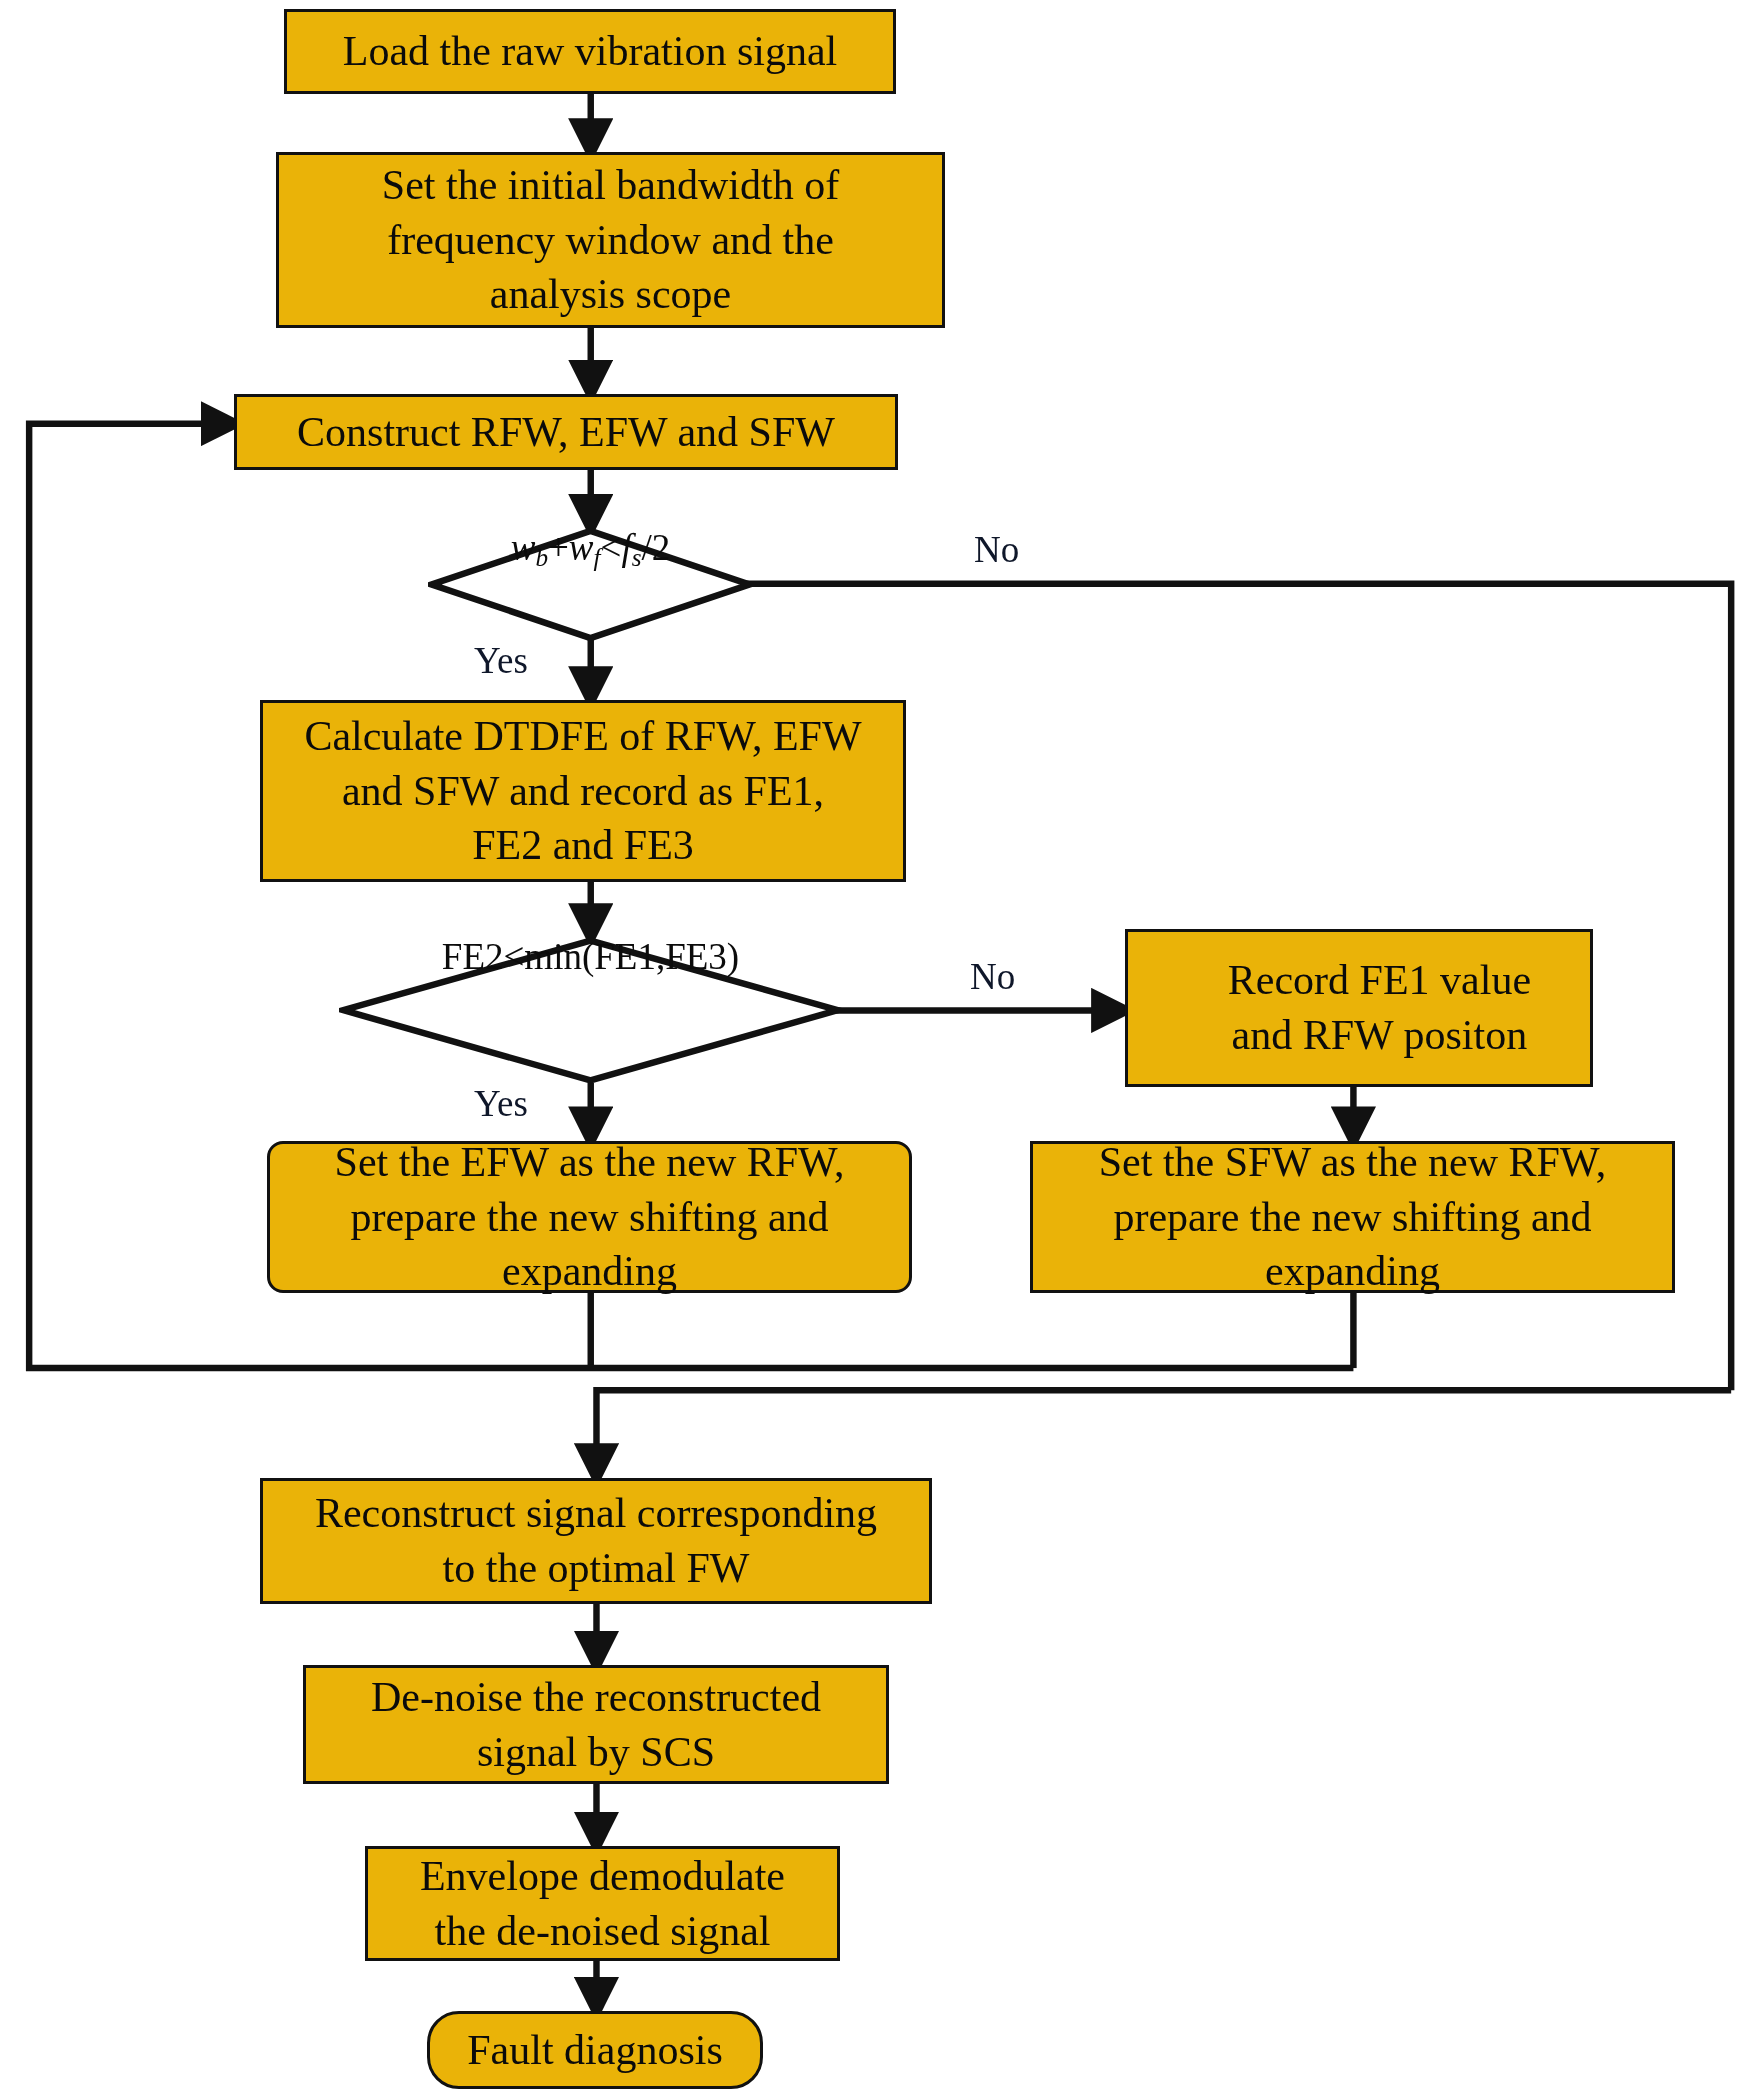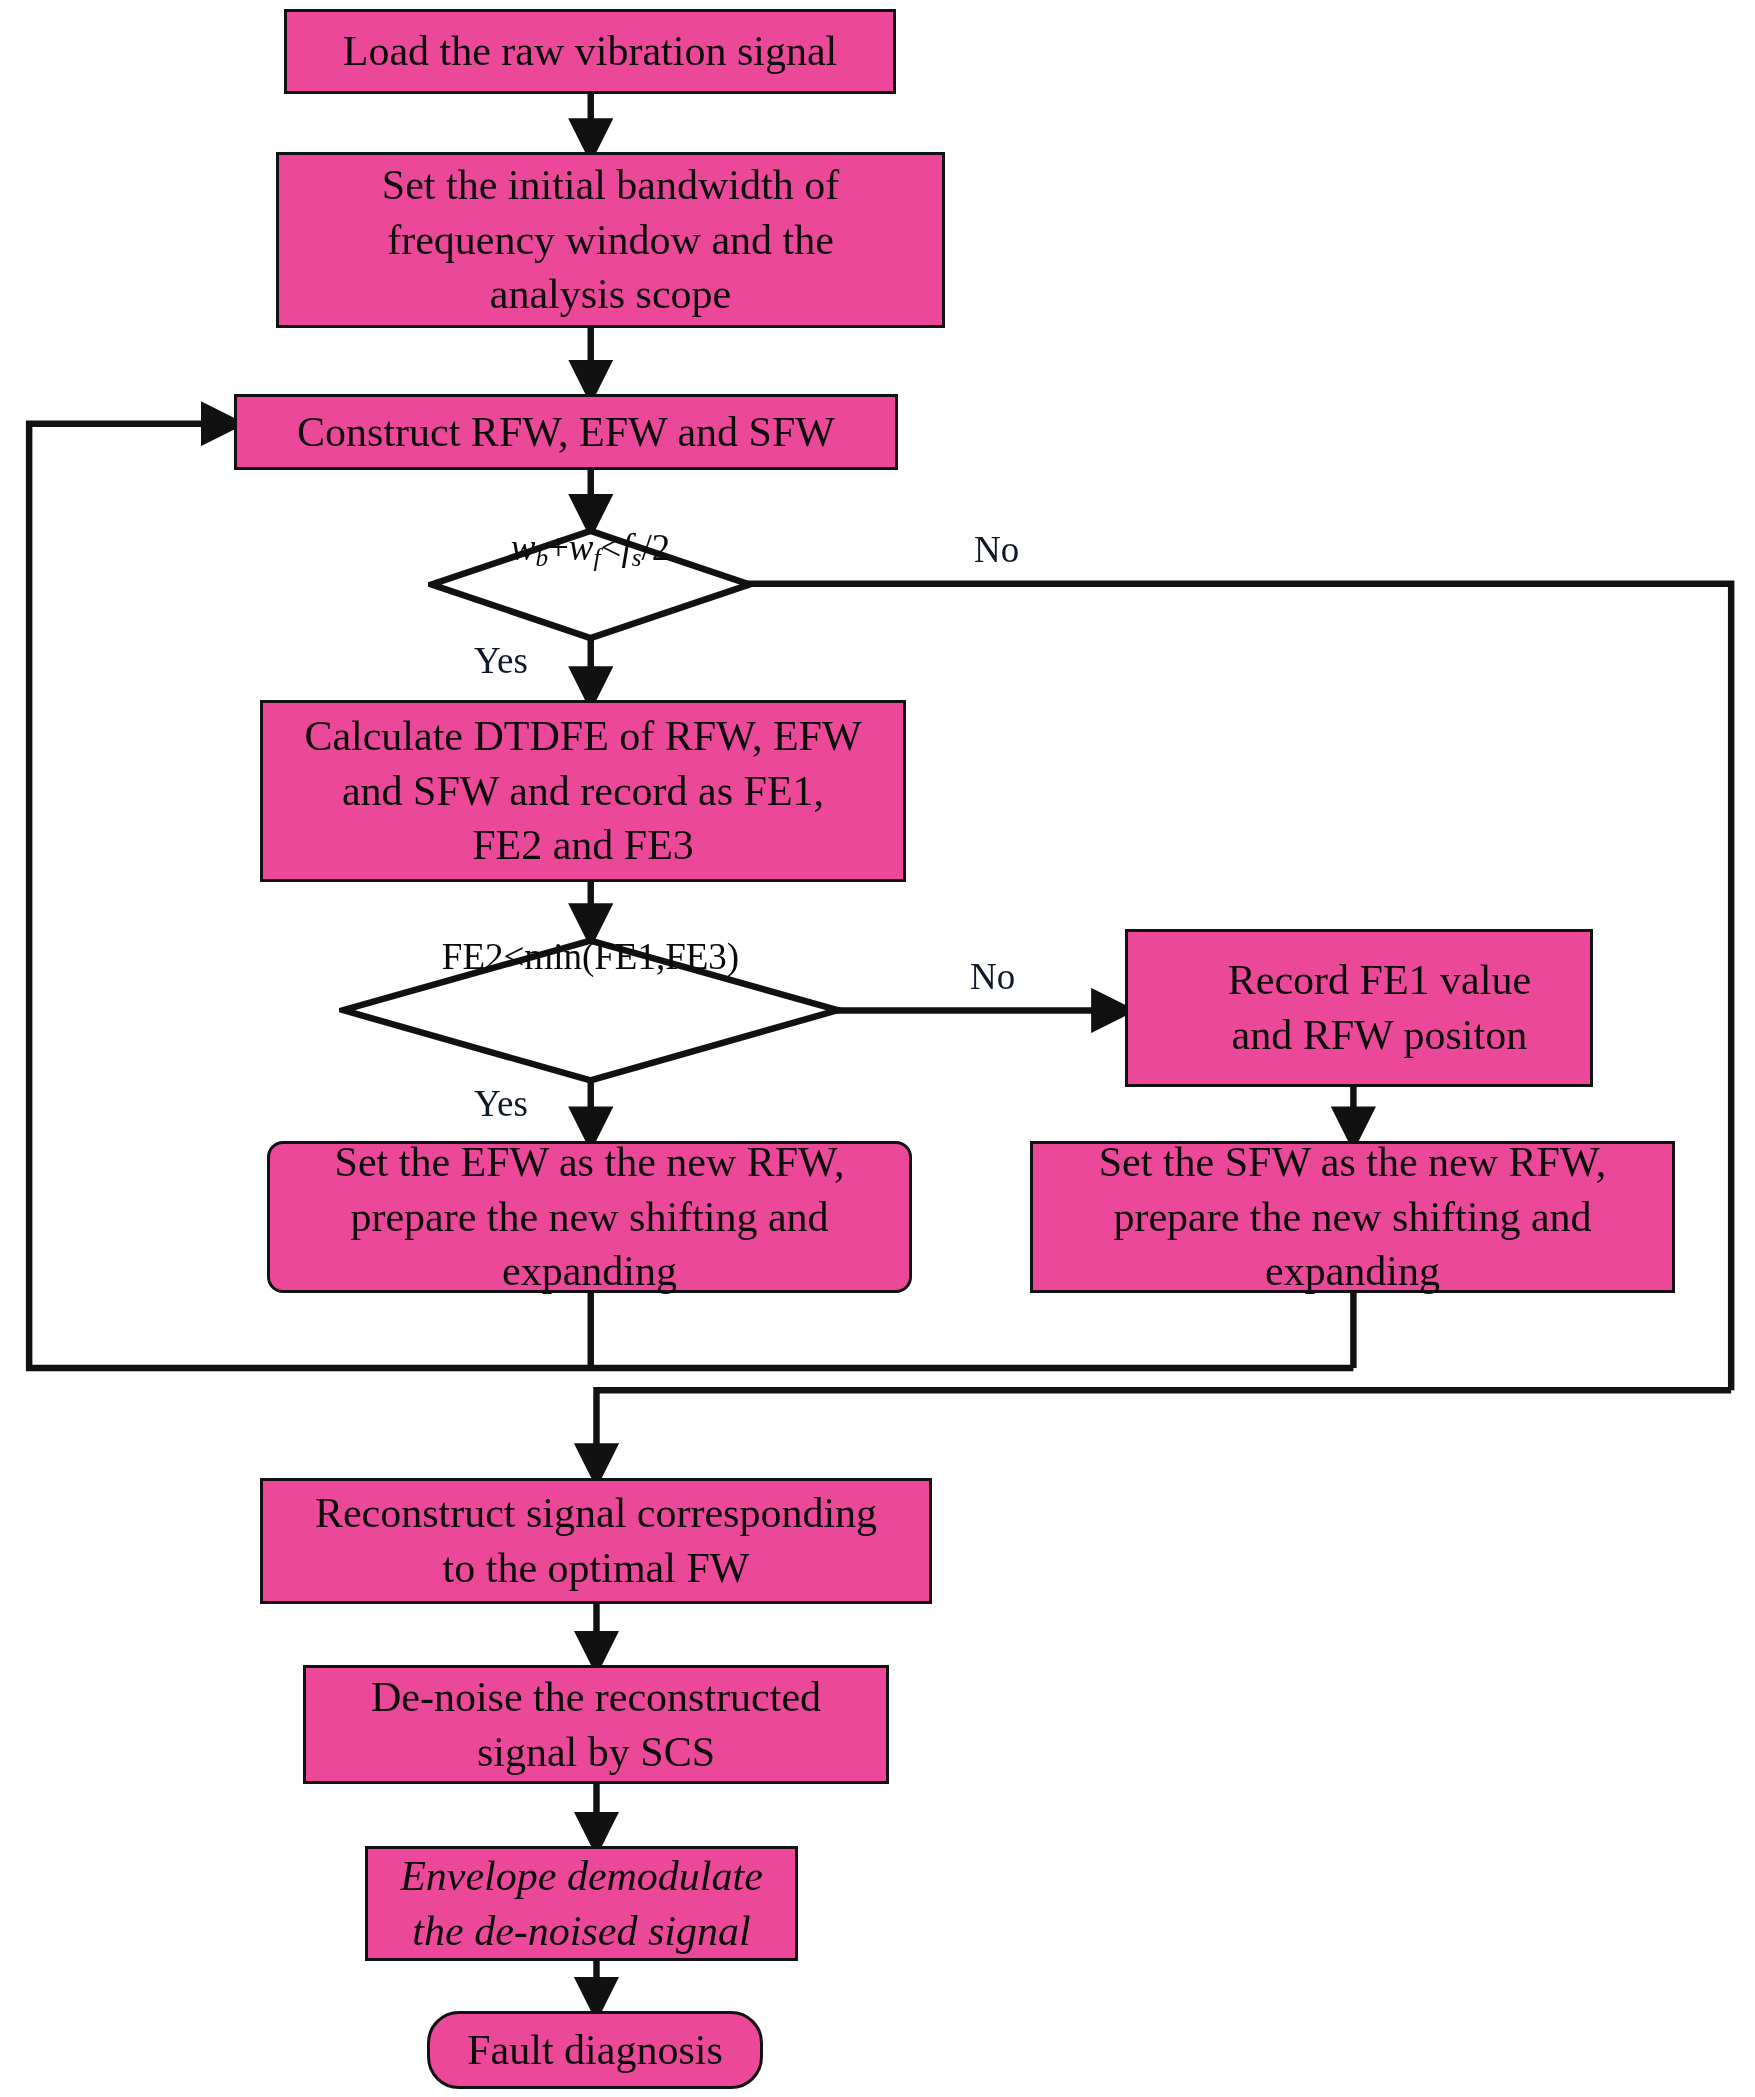"Load the raw vibration signal" .node { background: #ec4899 -> #eab308 }
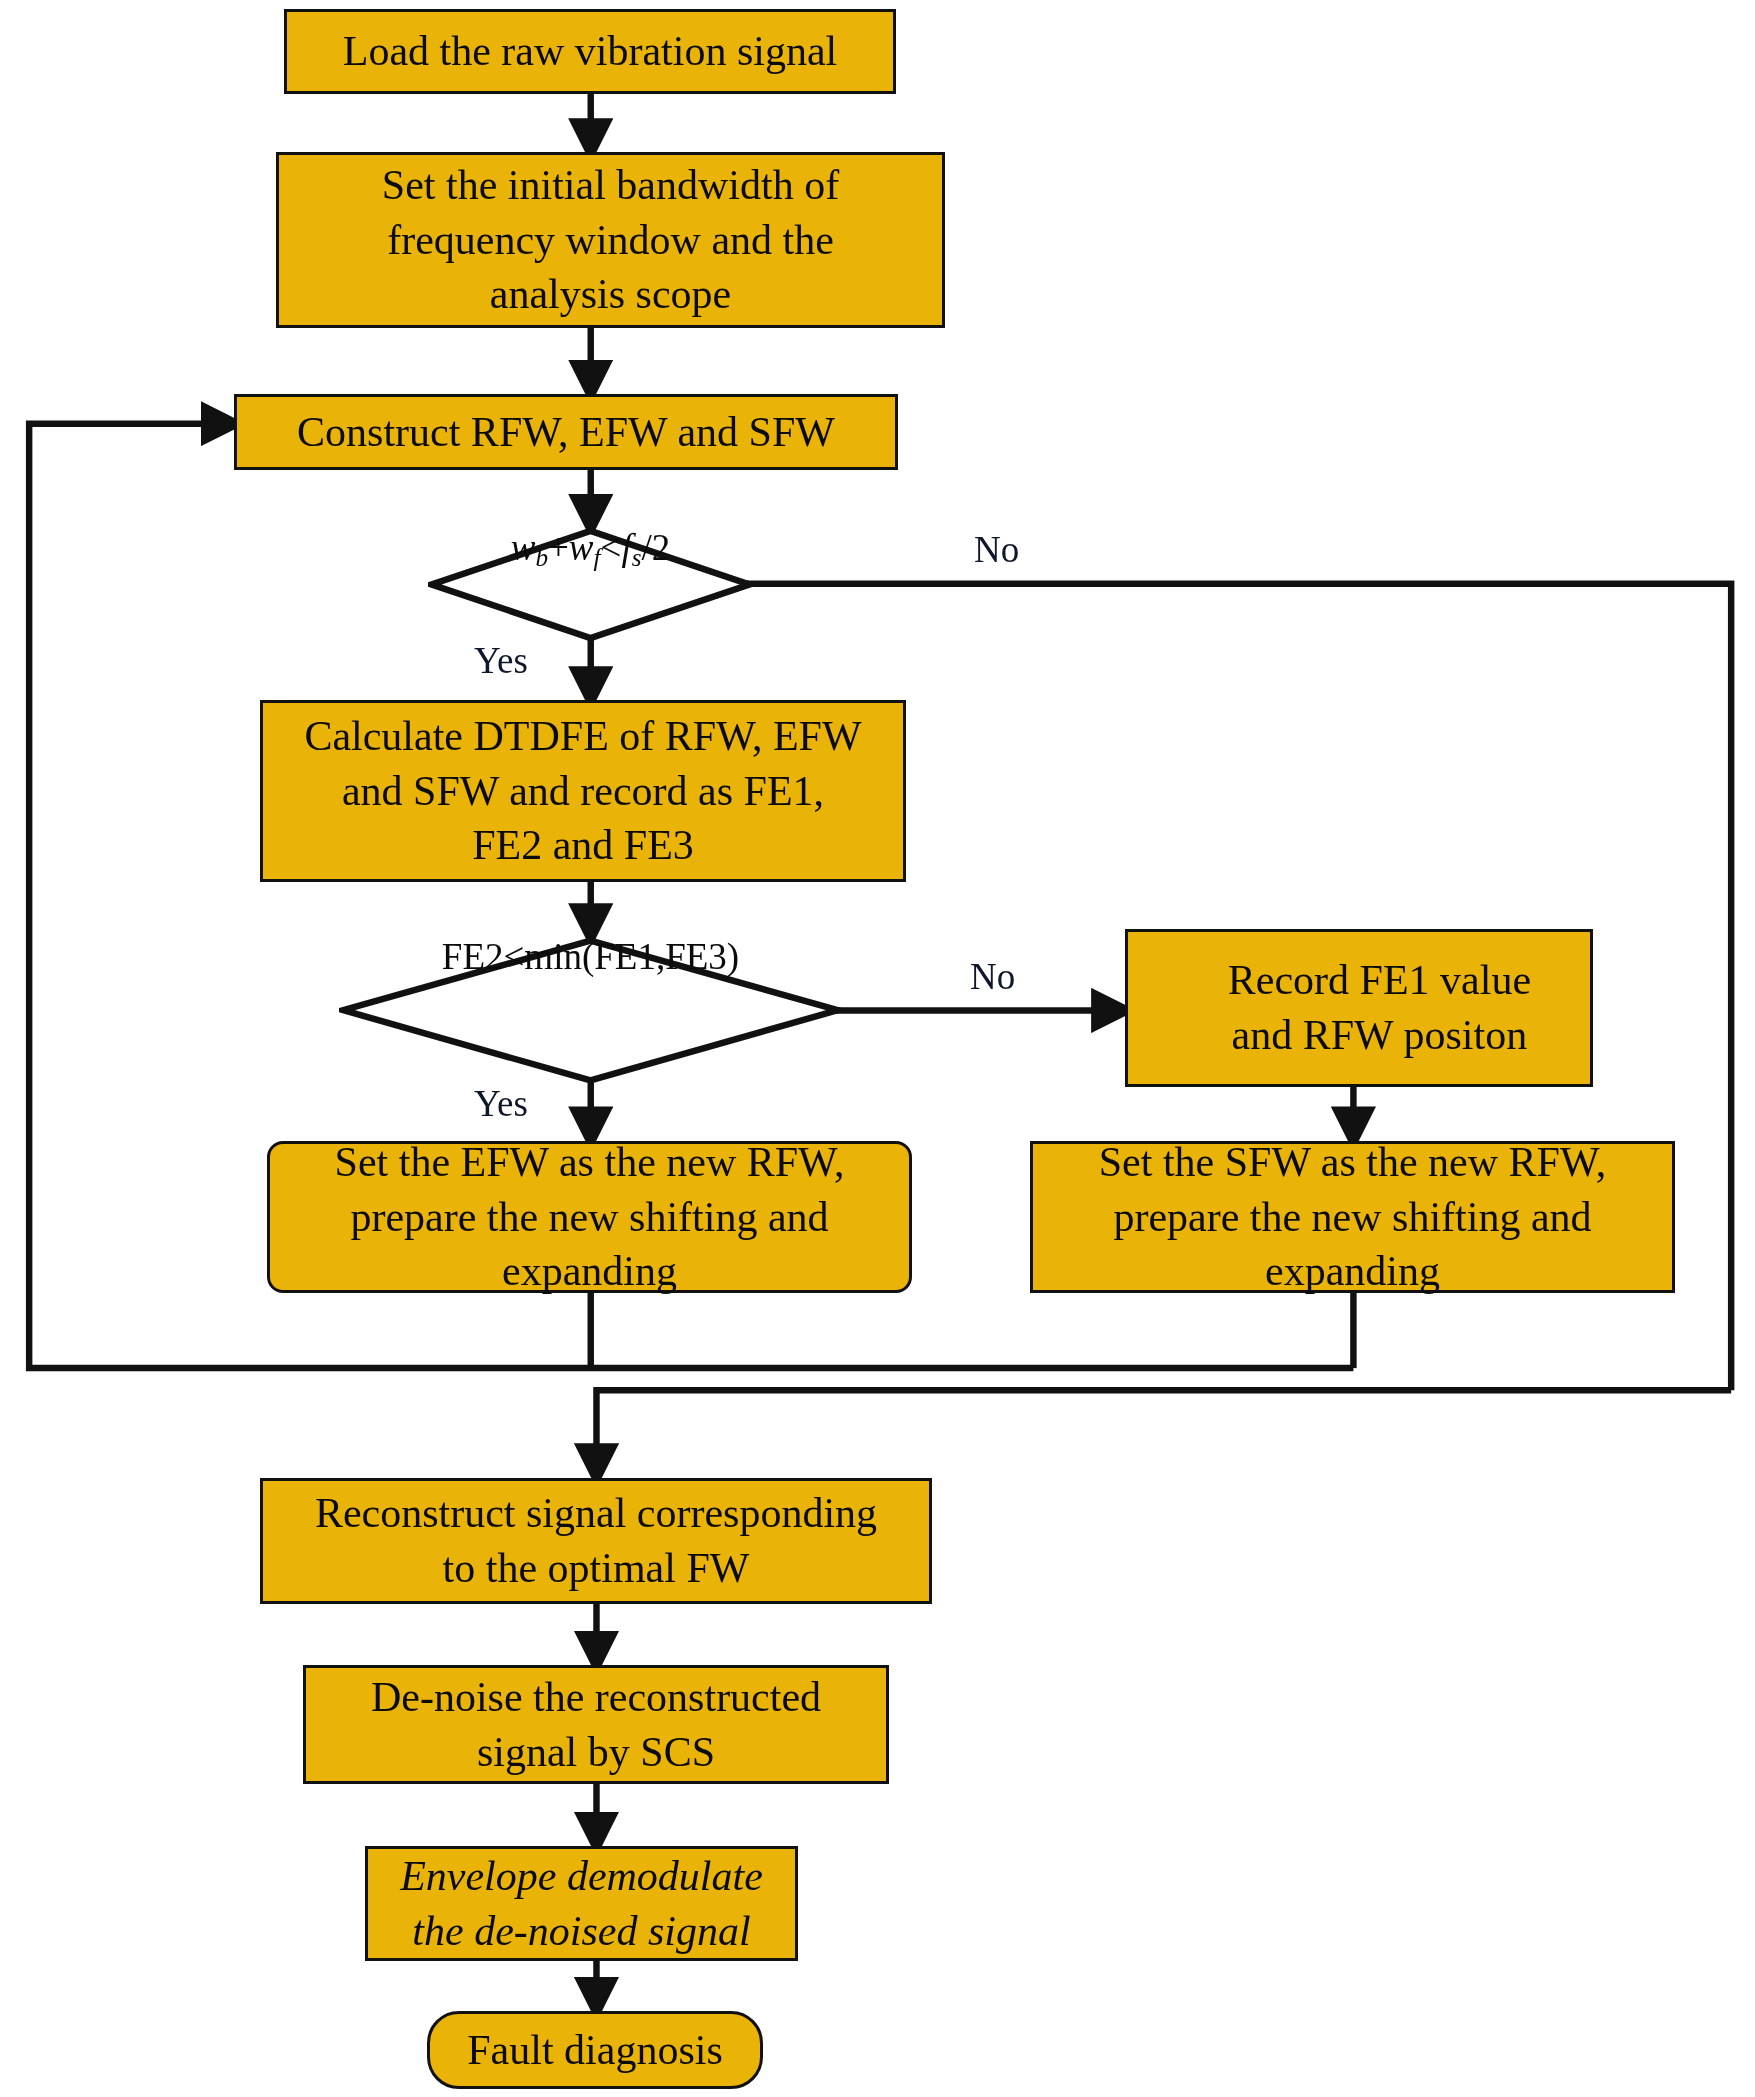"Envelope demodulate" div.node { font-style: italic -> none; width: 433px -> 475px }
